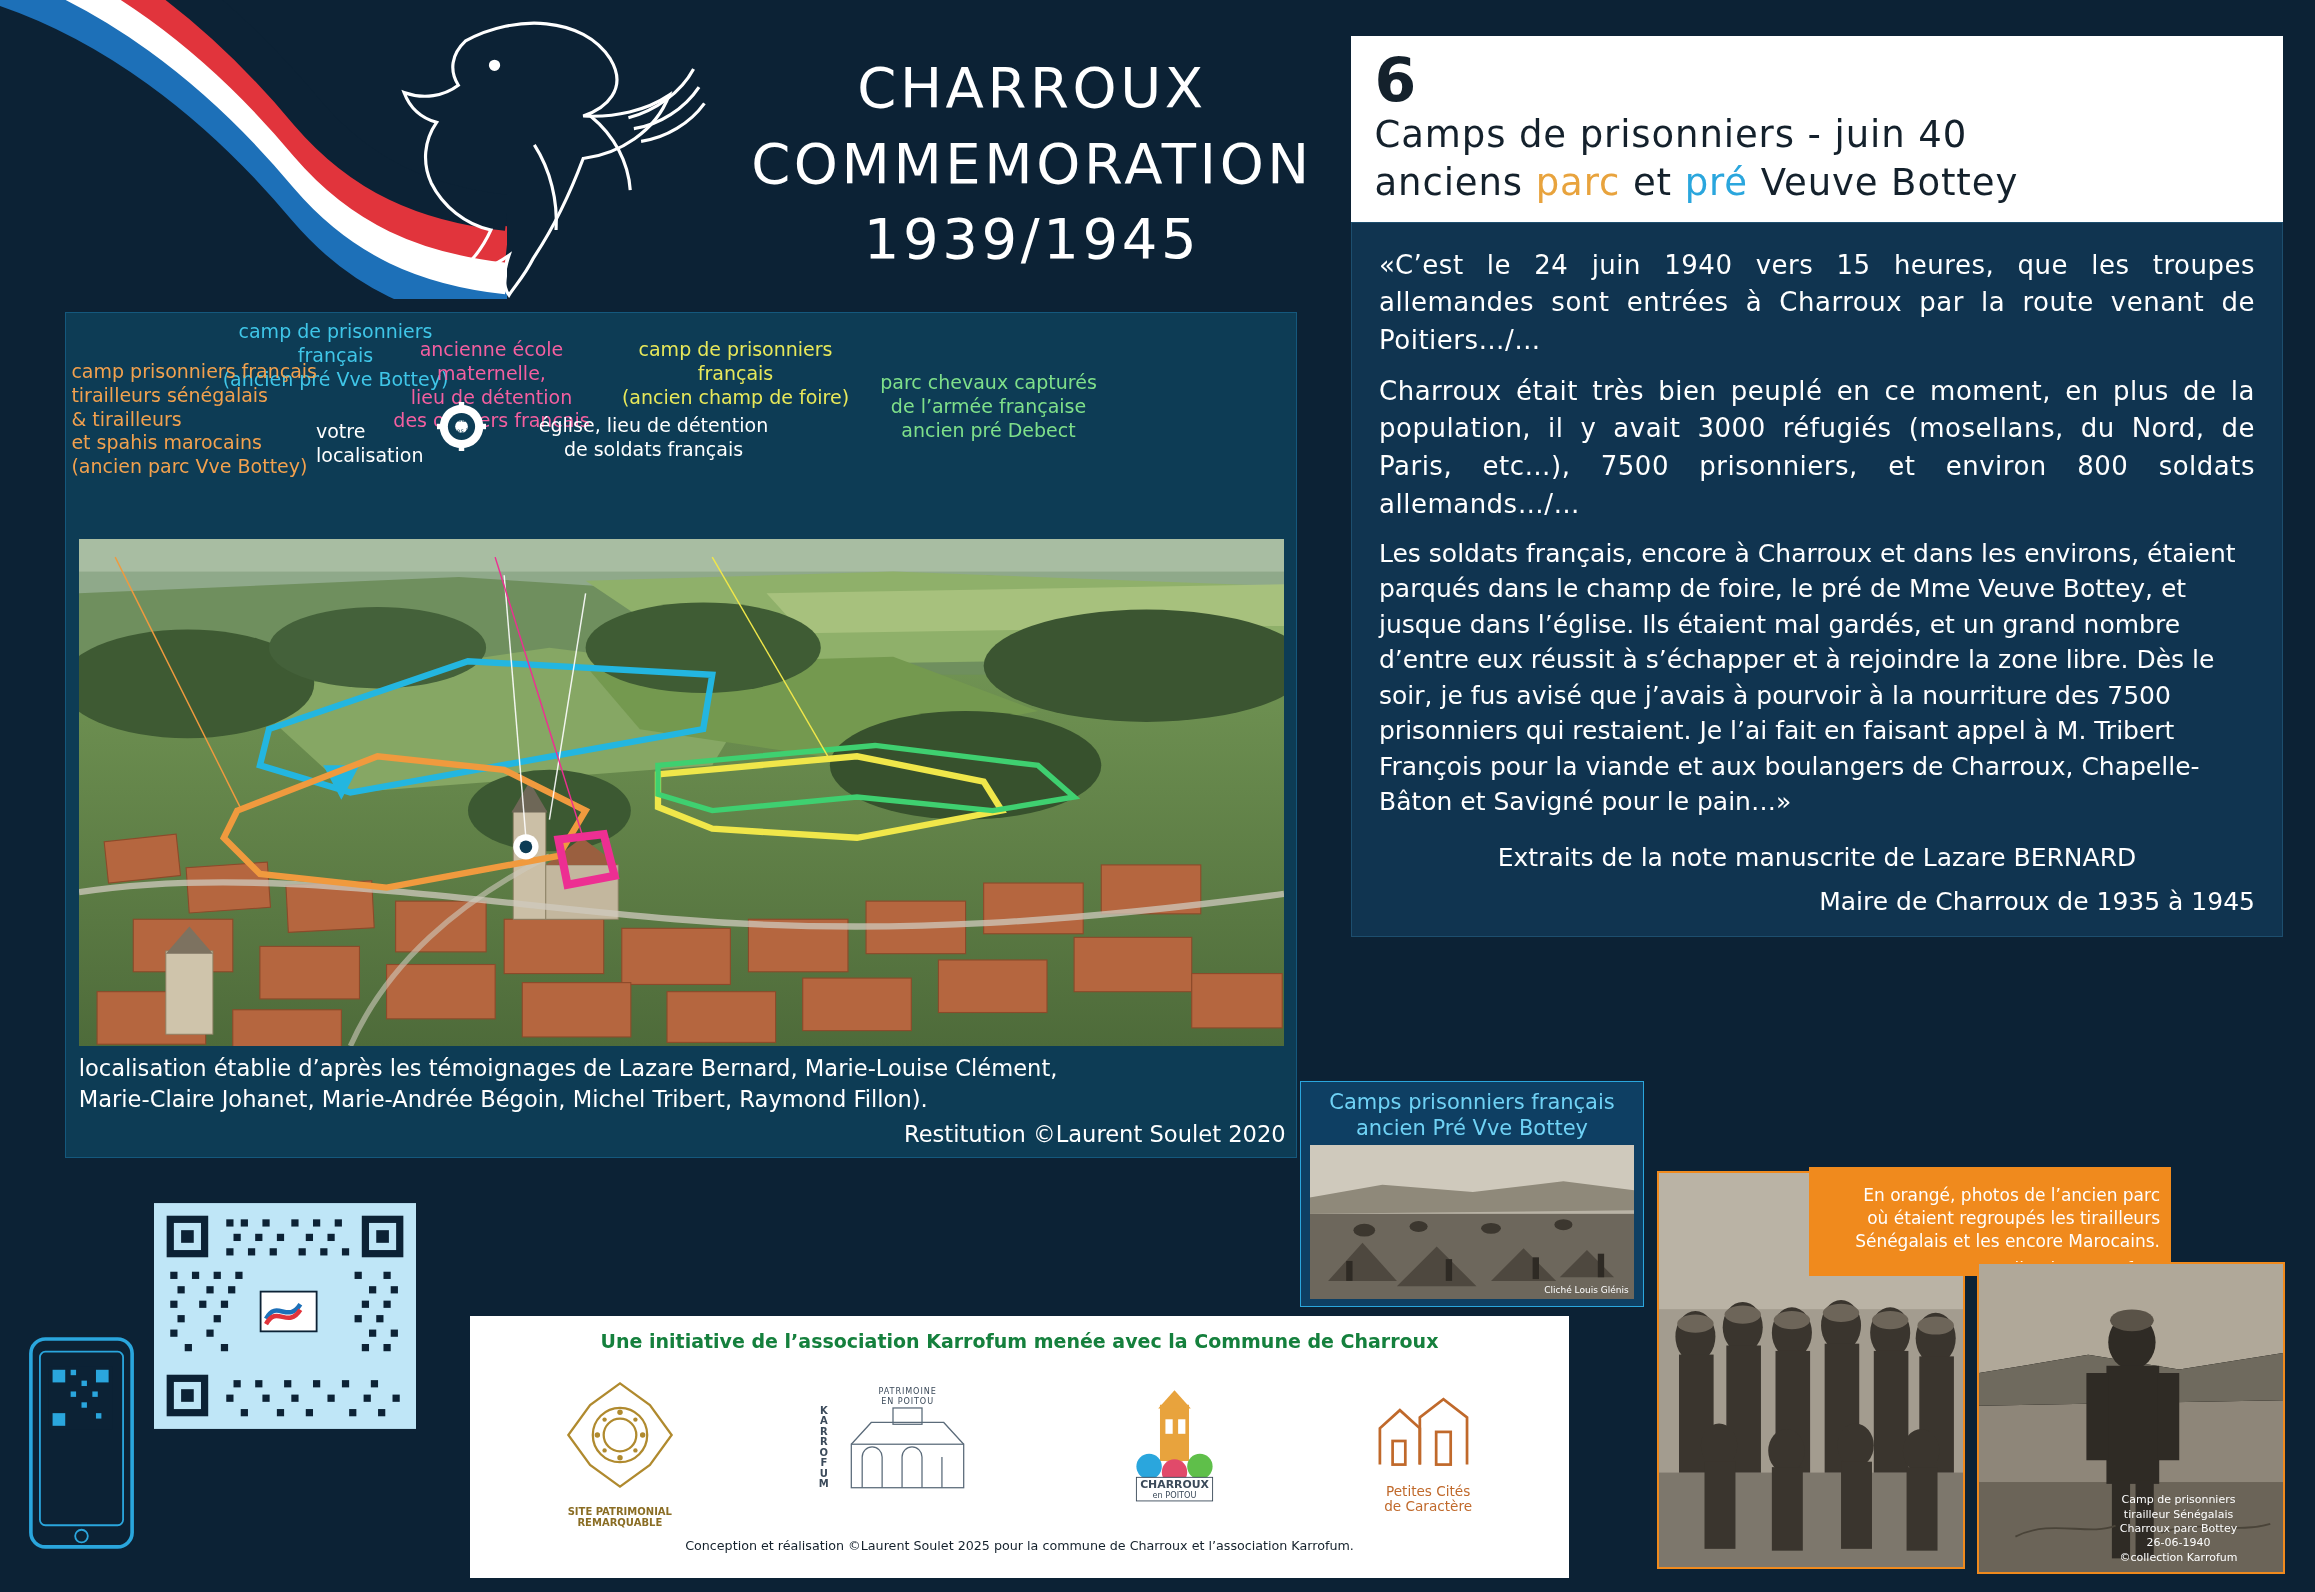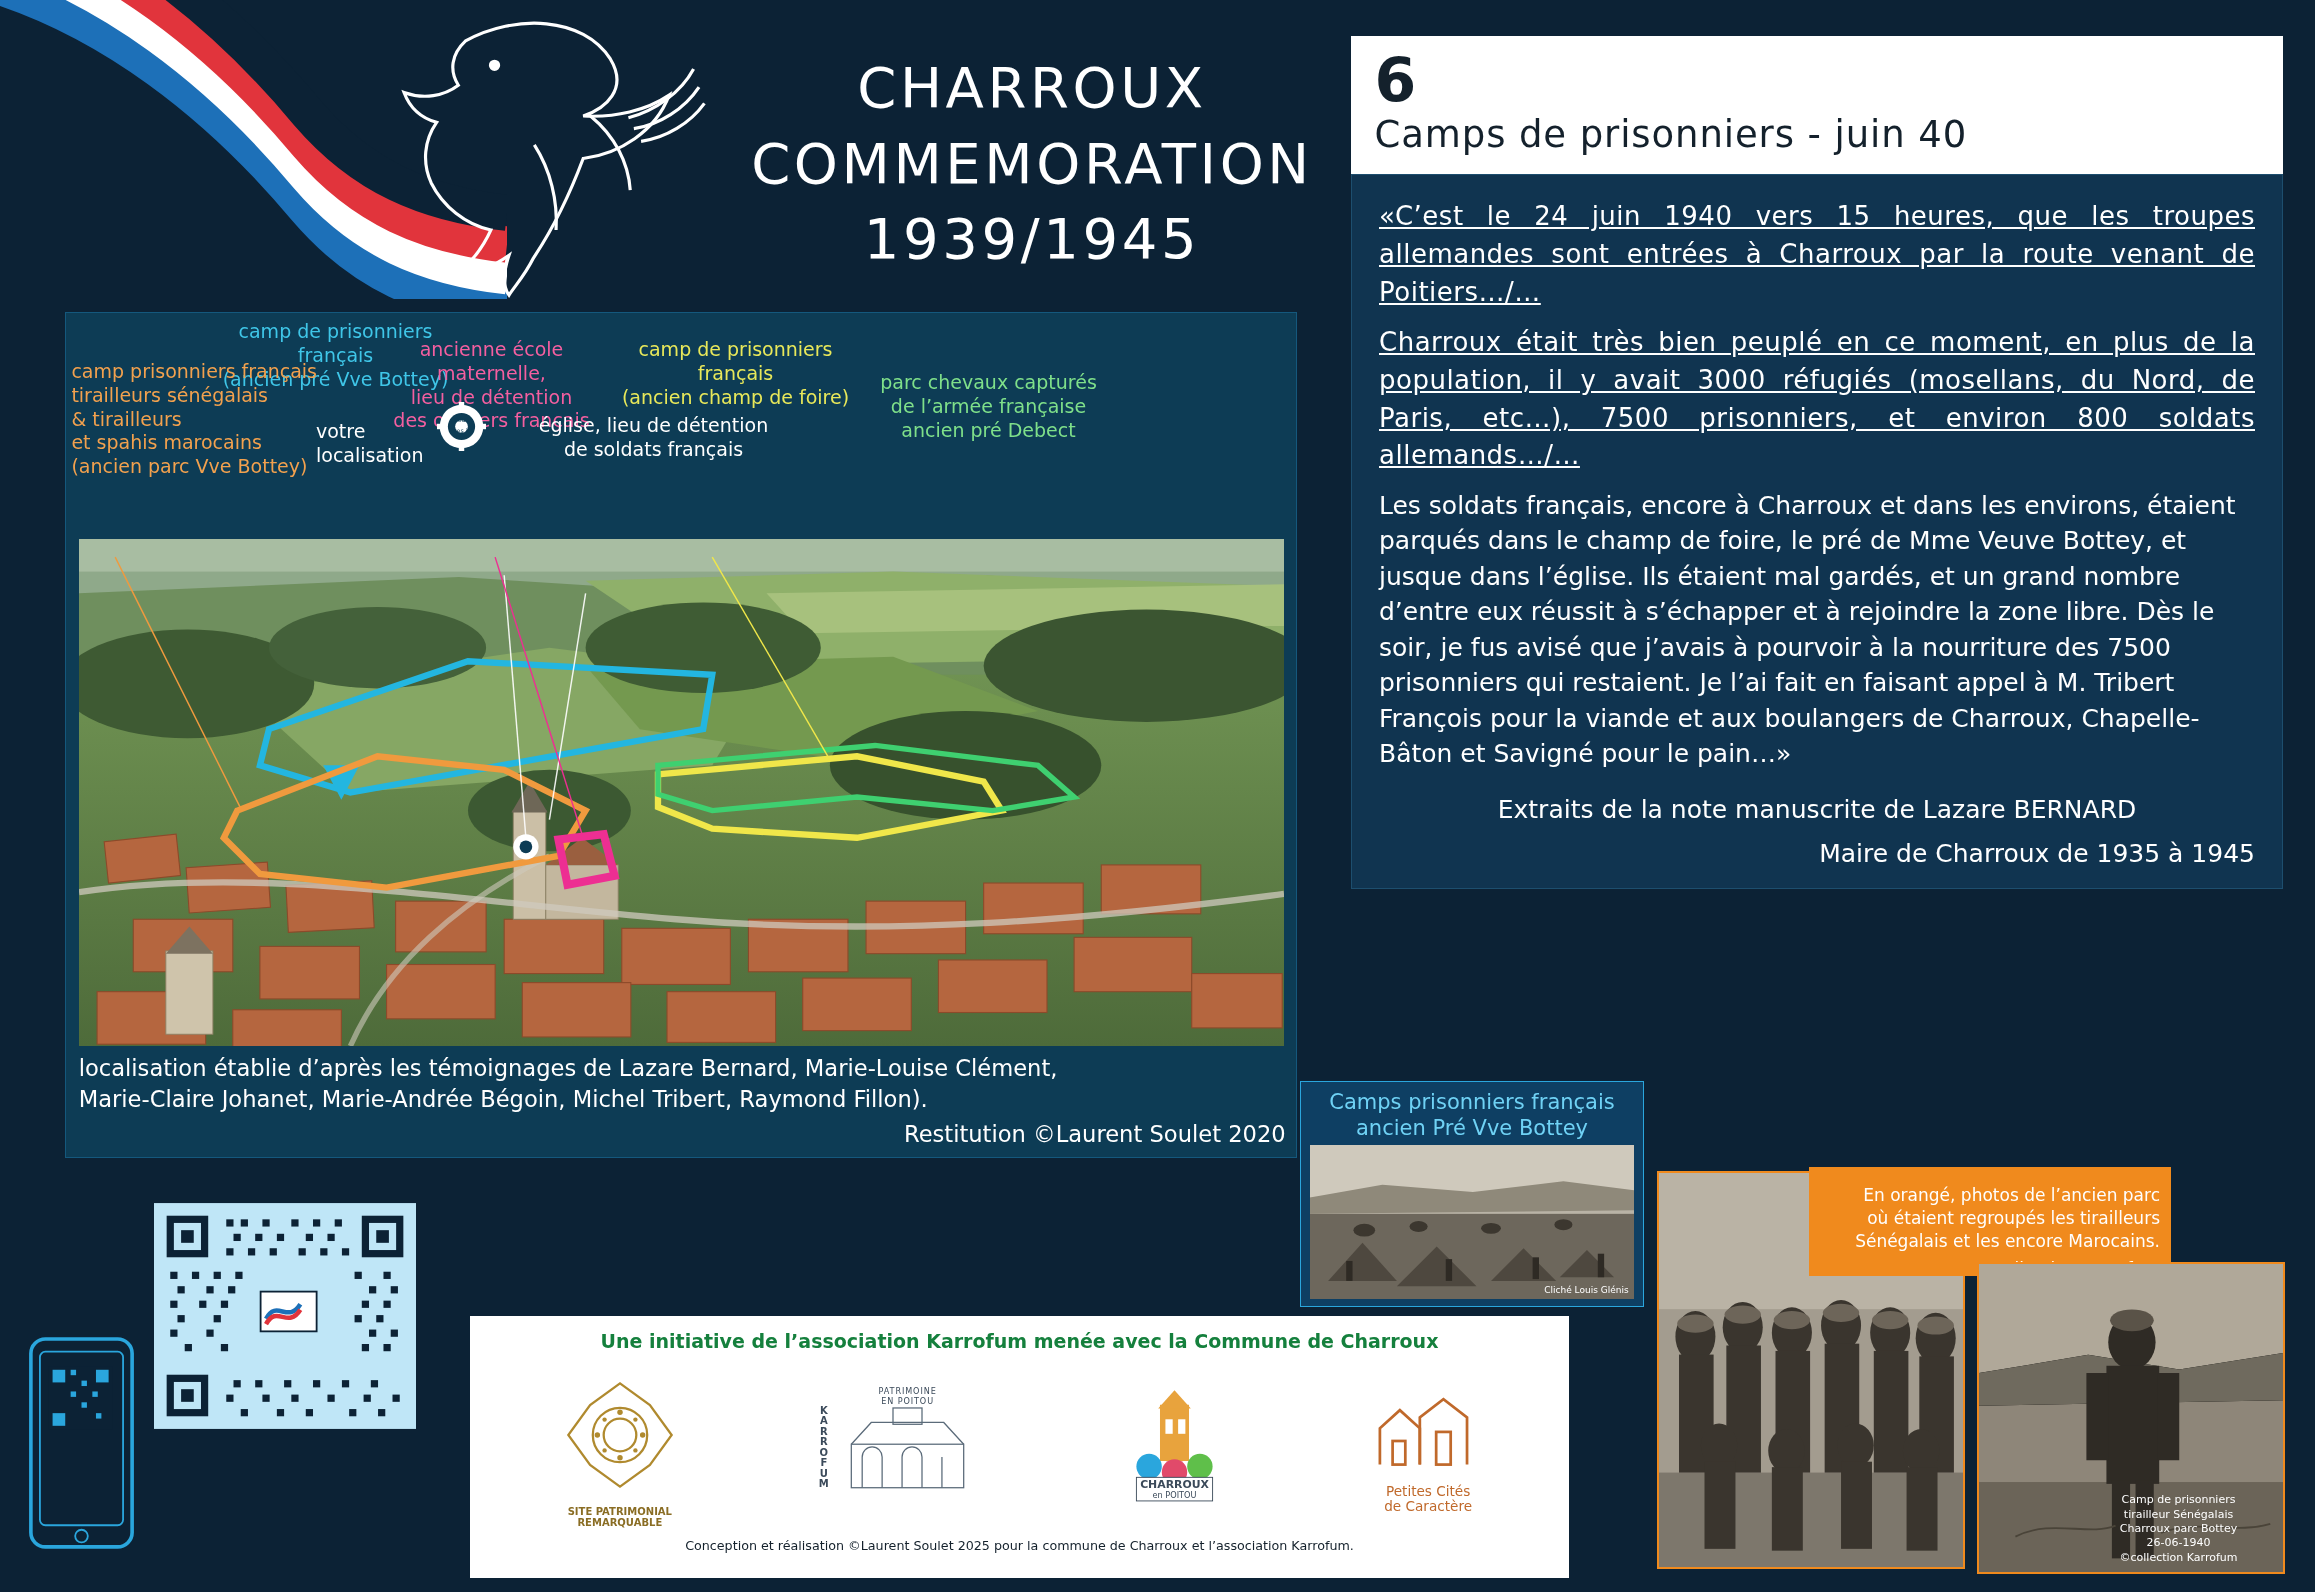"anciens parc et pré Veuve" div.panel-sub2 { html: none -> <div> <span>anciens </span><span>parc</span><span> et </span><span>pré</span><span> Veuve Bottey</span> </div> }
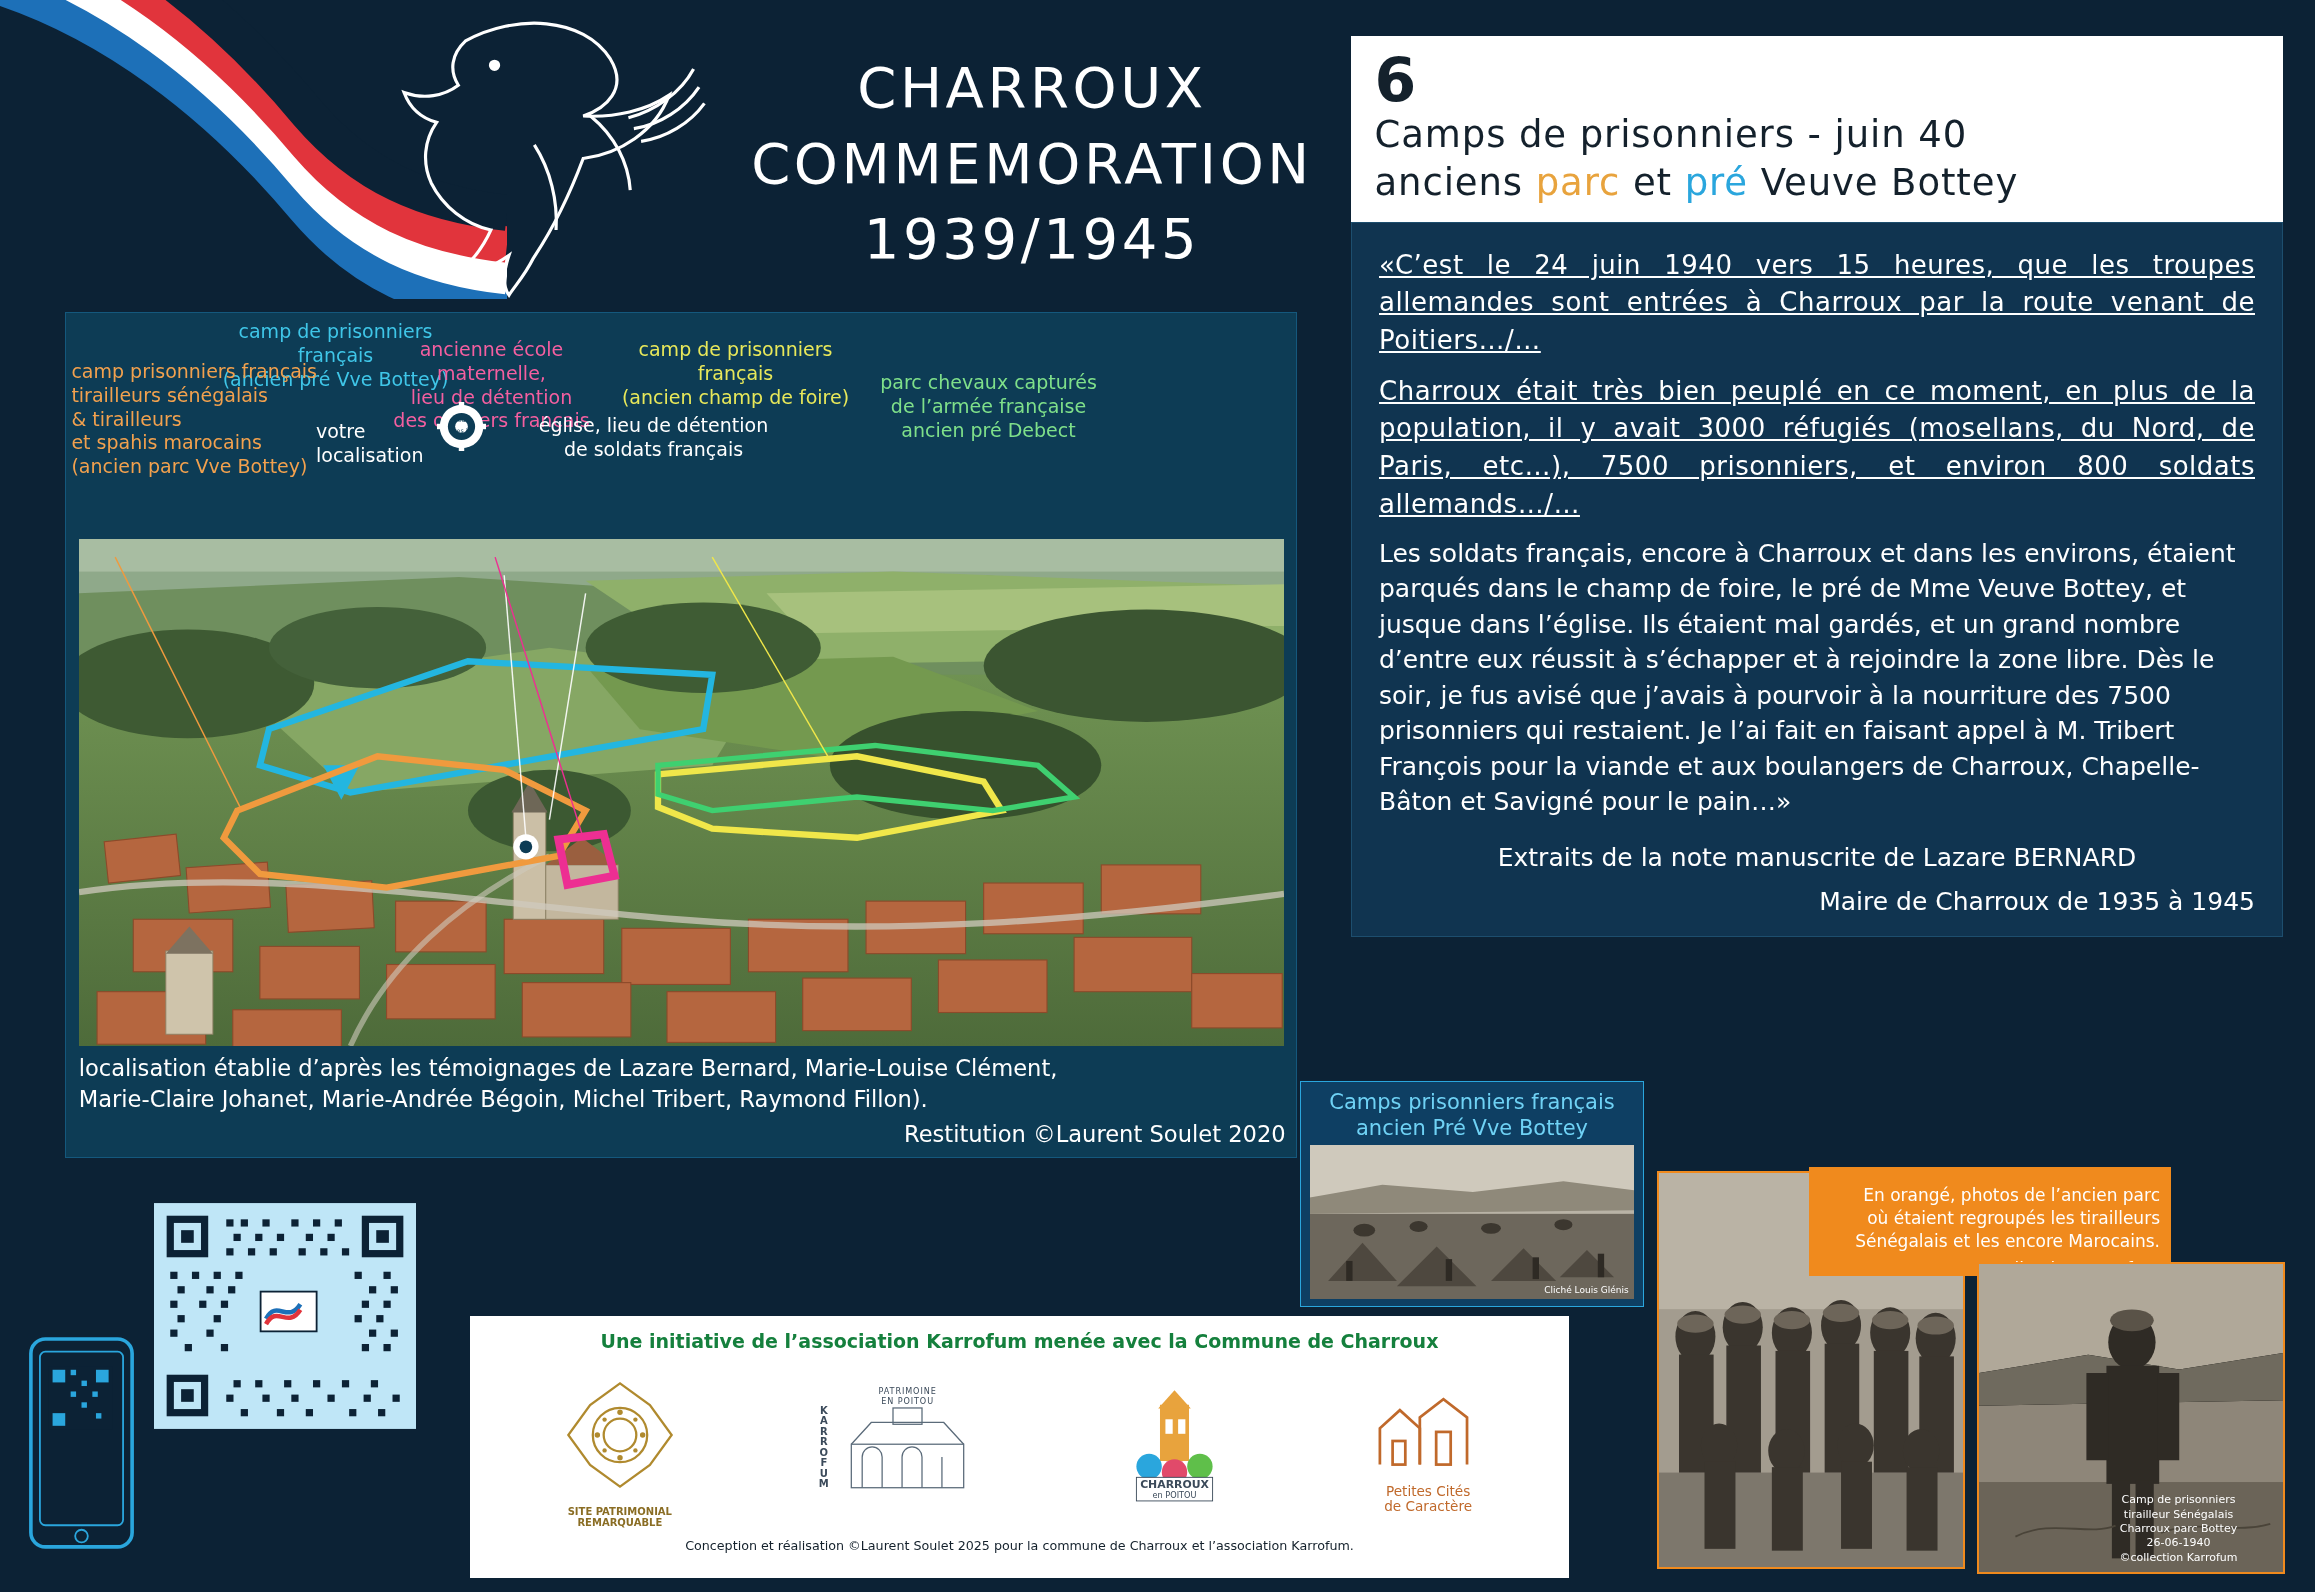"«C’est le 24 juin 1940" .quote-block p { text-decoration: underline -> none }
